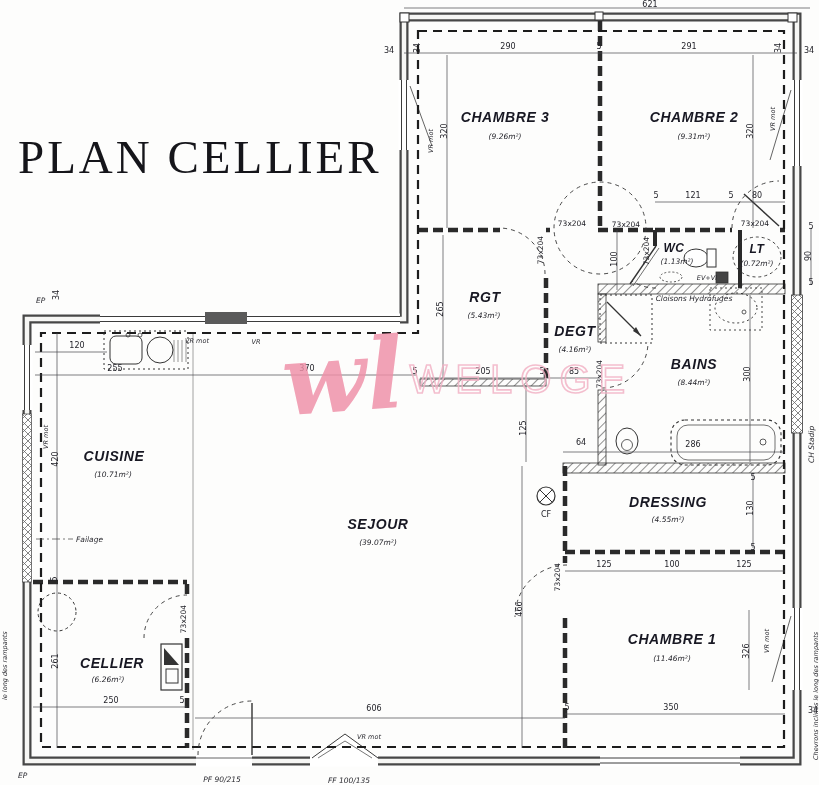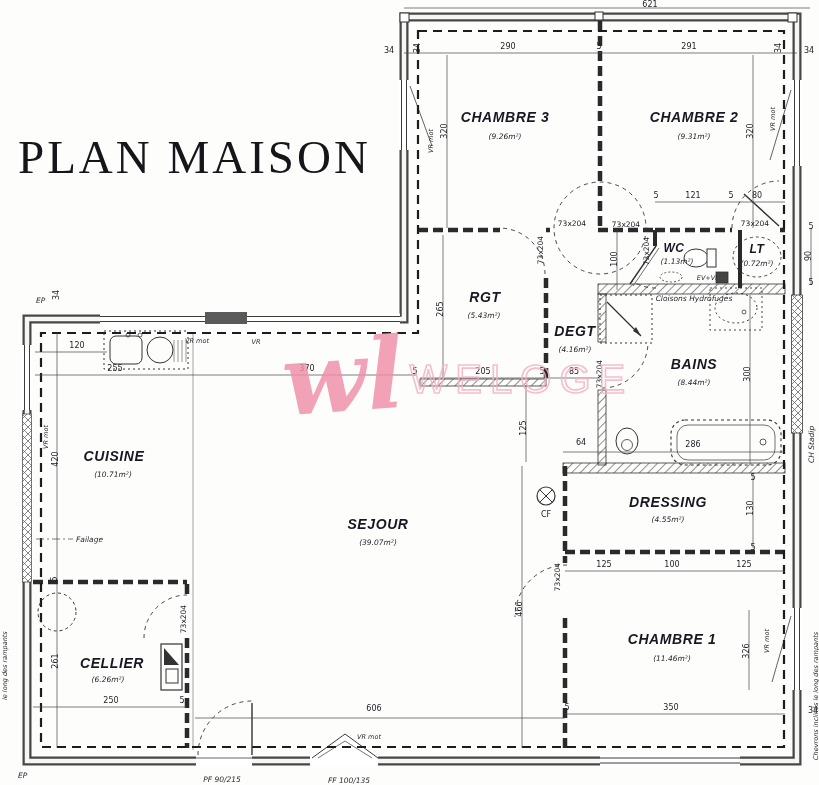"PLAN MAISON" div { text: MAISON -> CELLIER }
